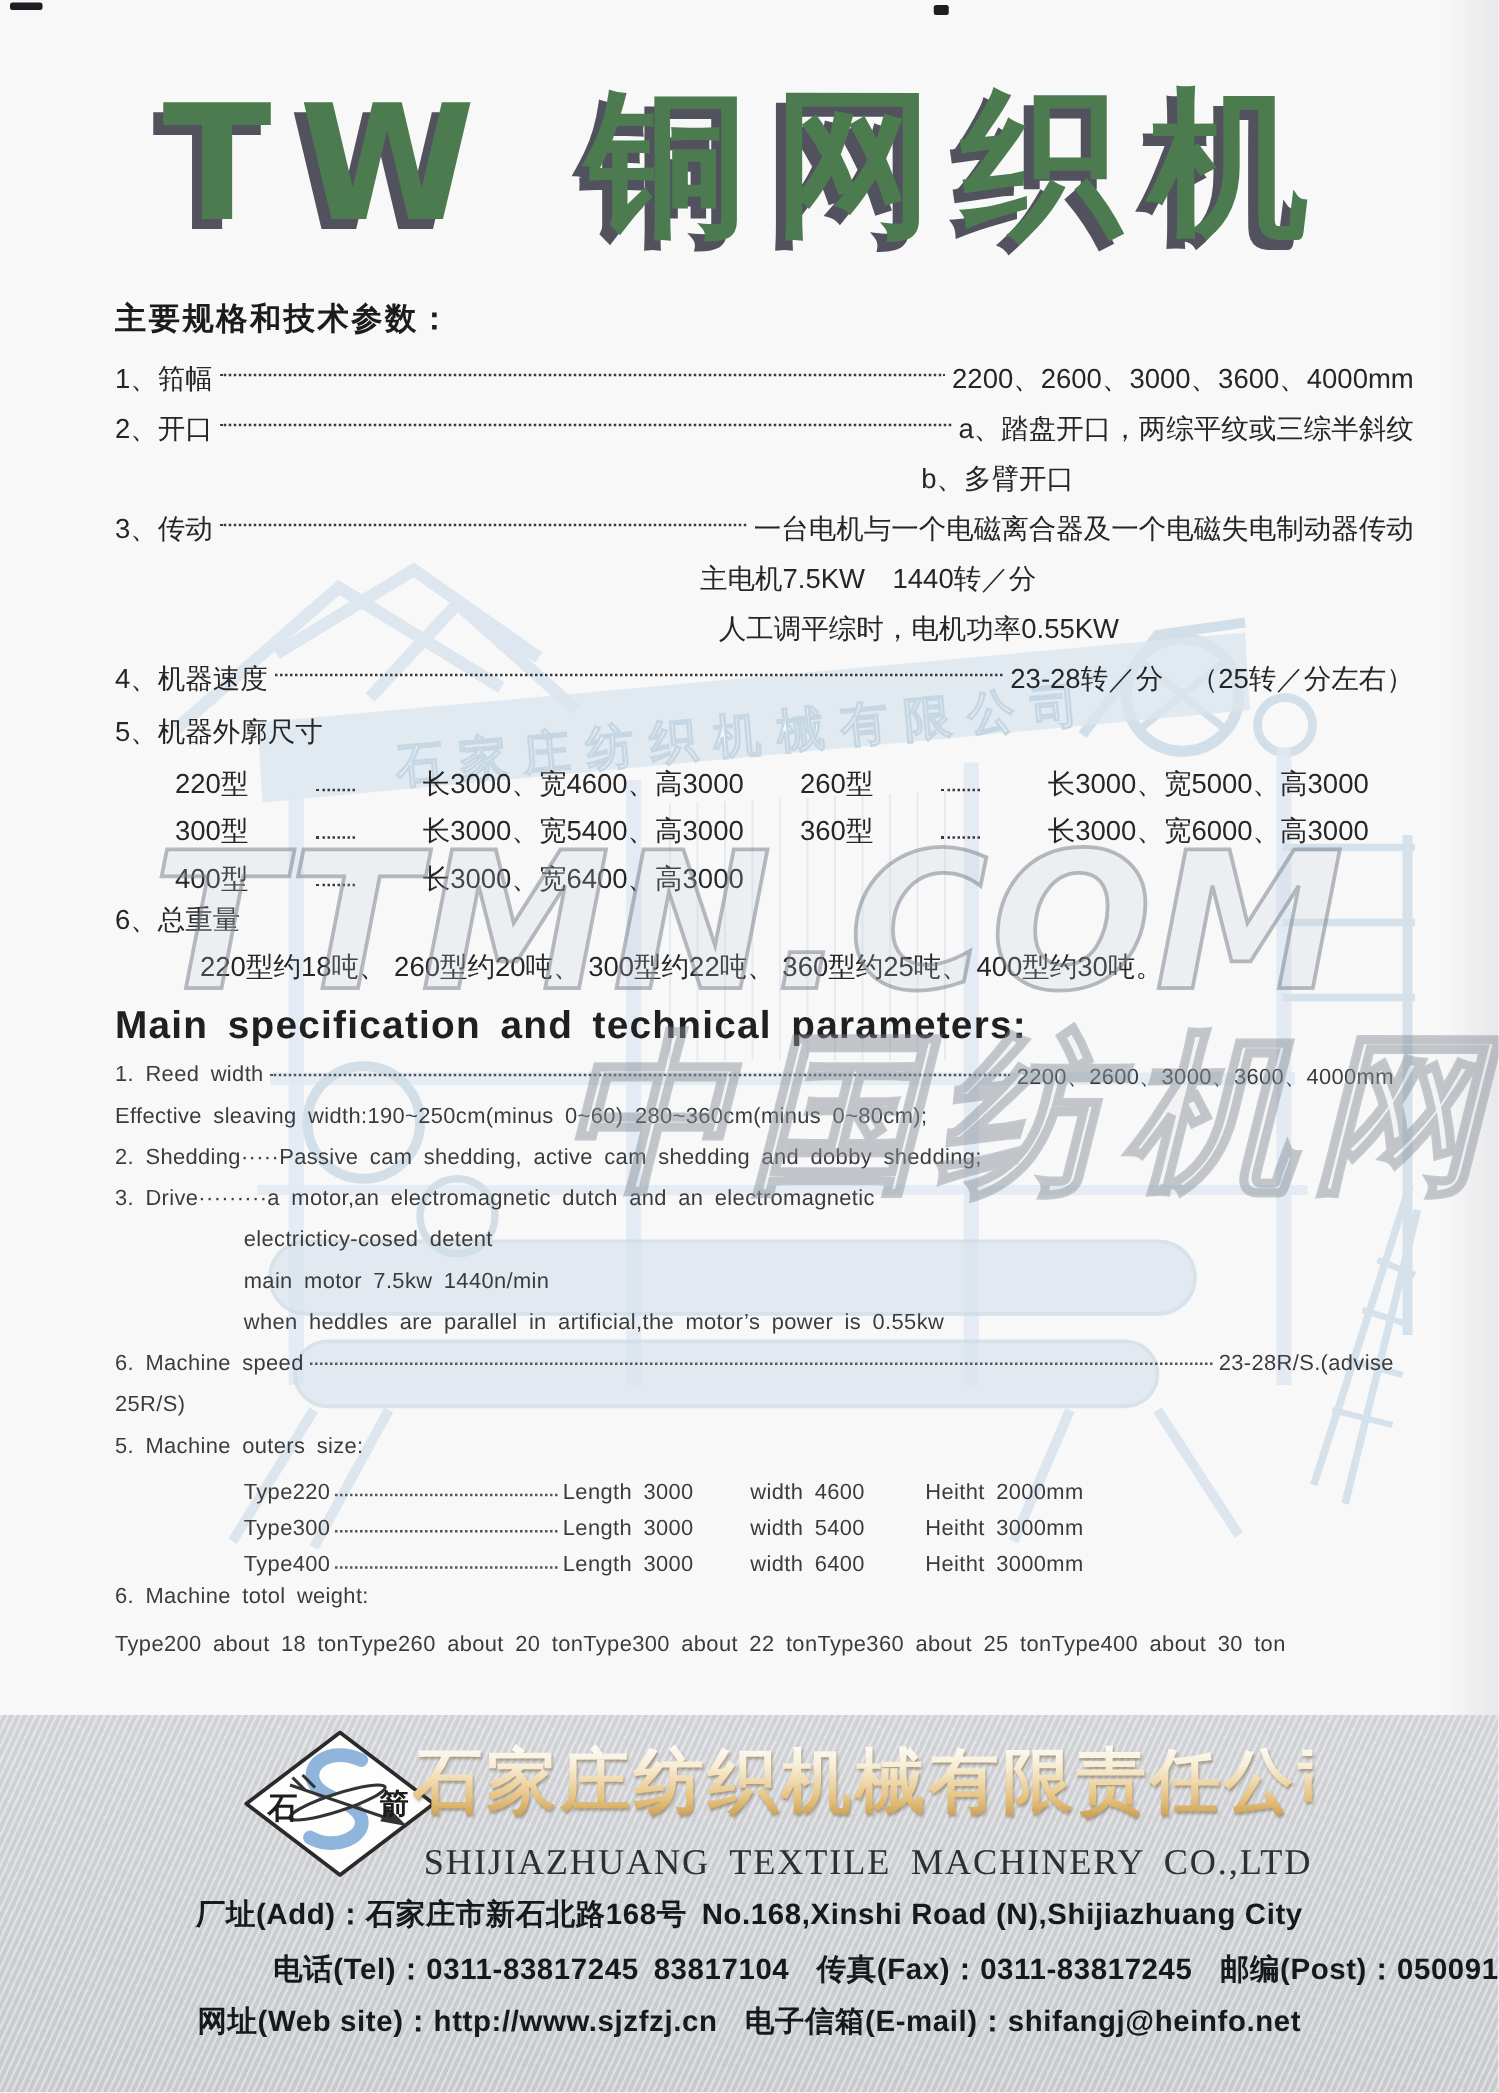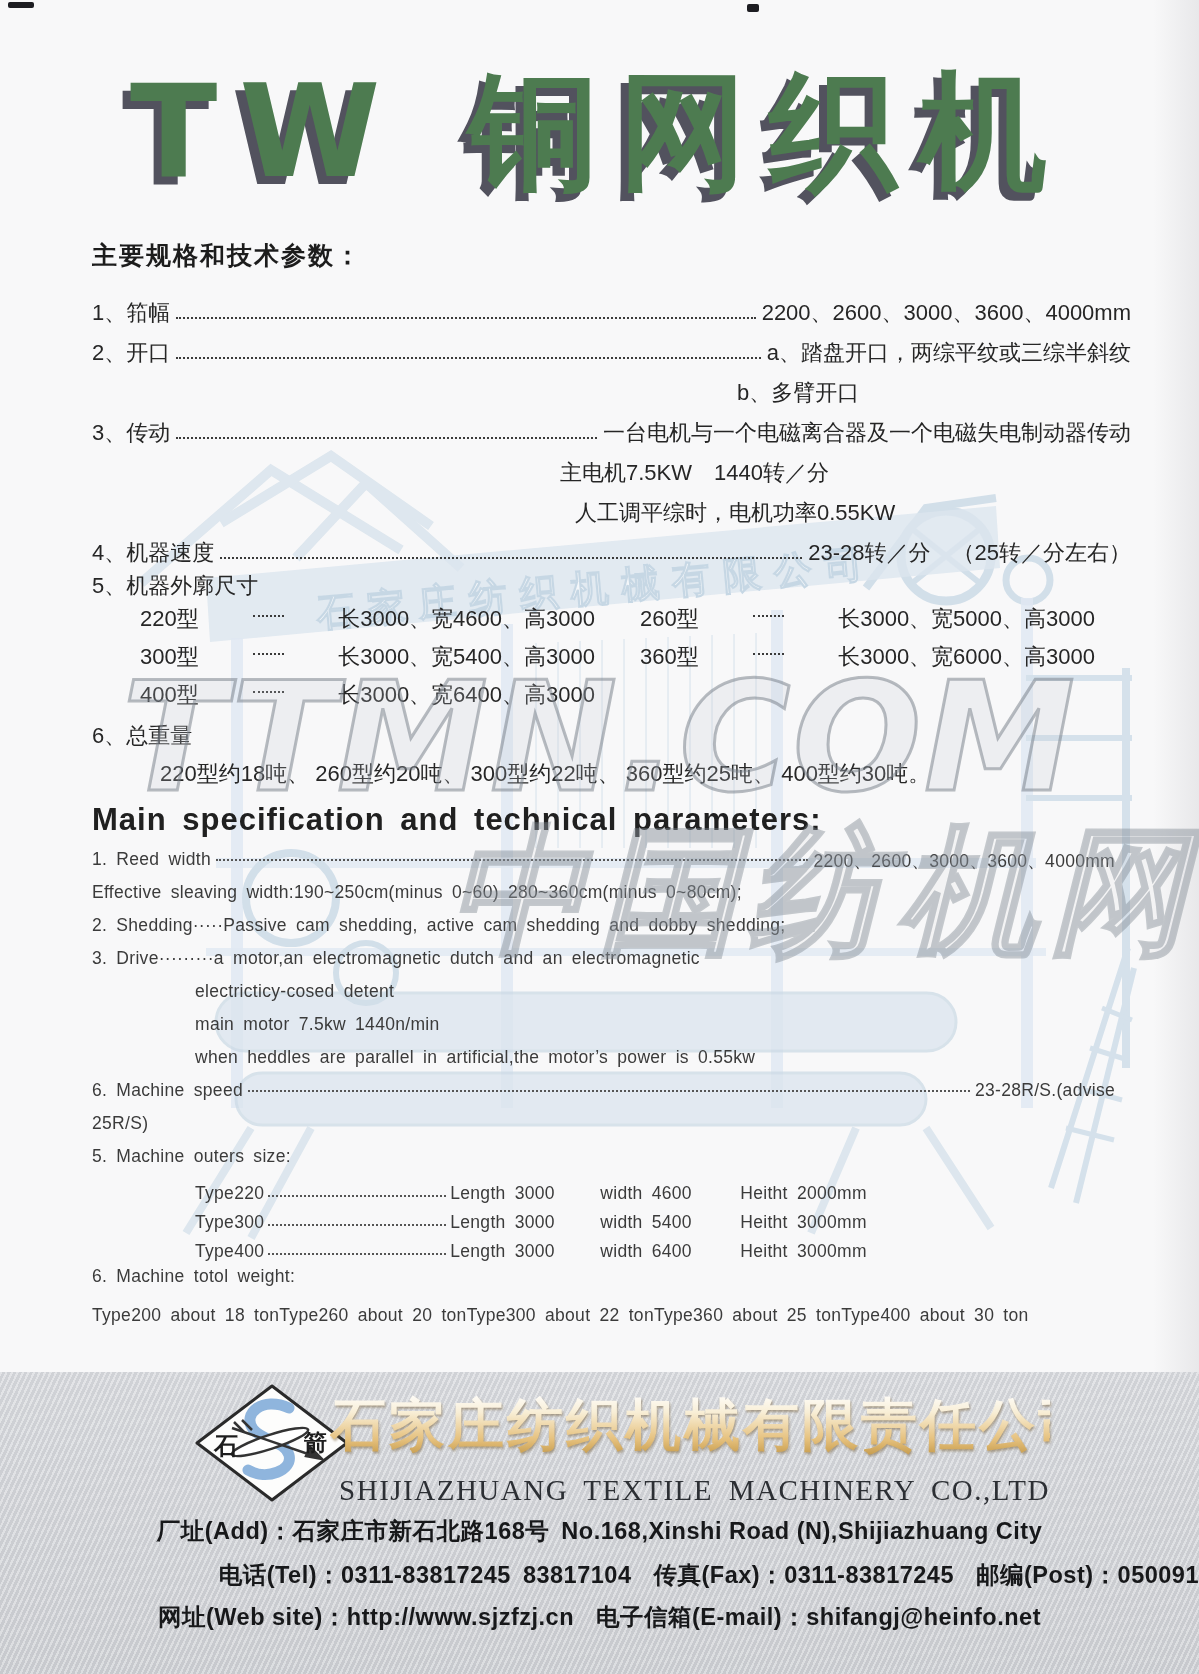"1、筘幅" .cnline { align-items: flex-end -> flex-start }
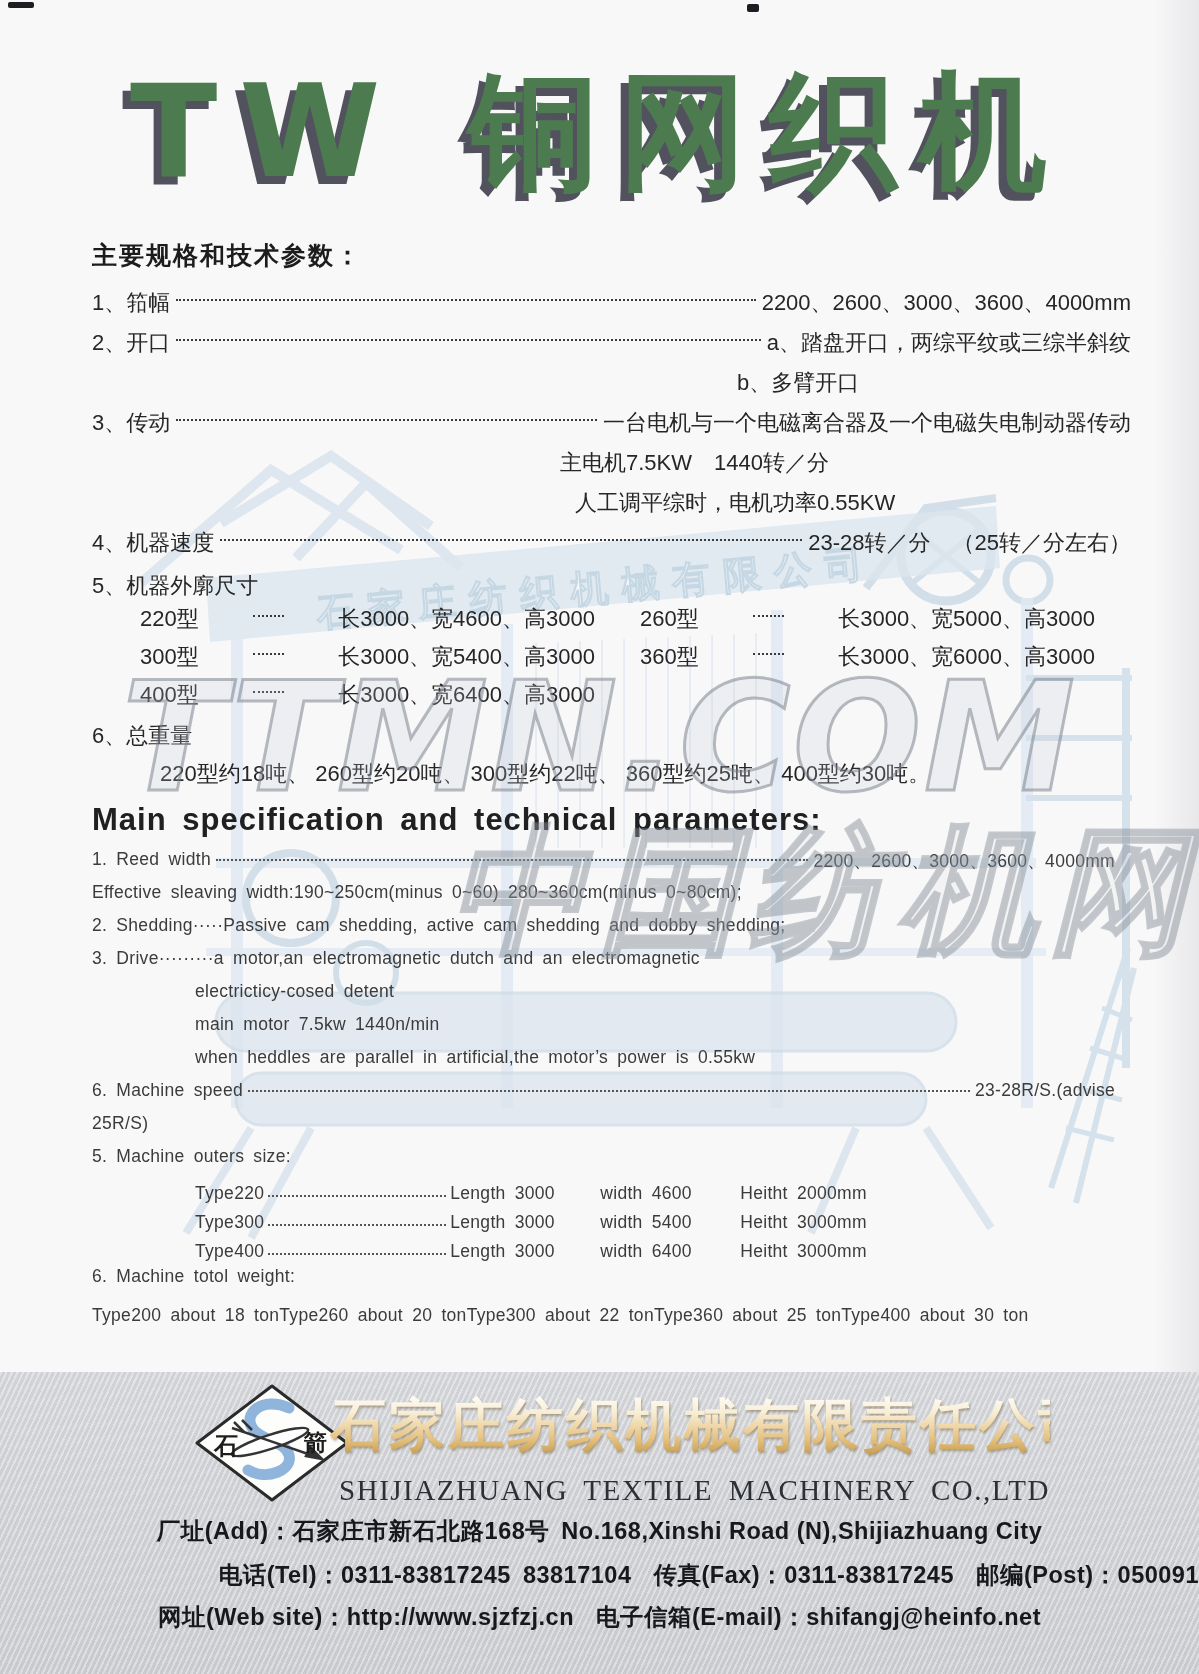"220型" .dim-cell { align-items: flex-start -> flex-end }
